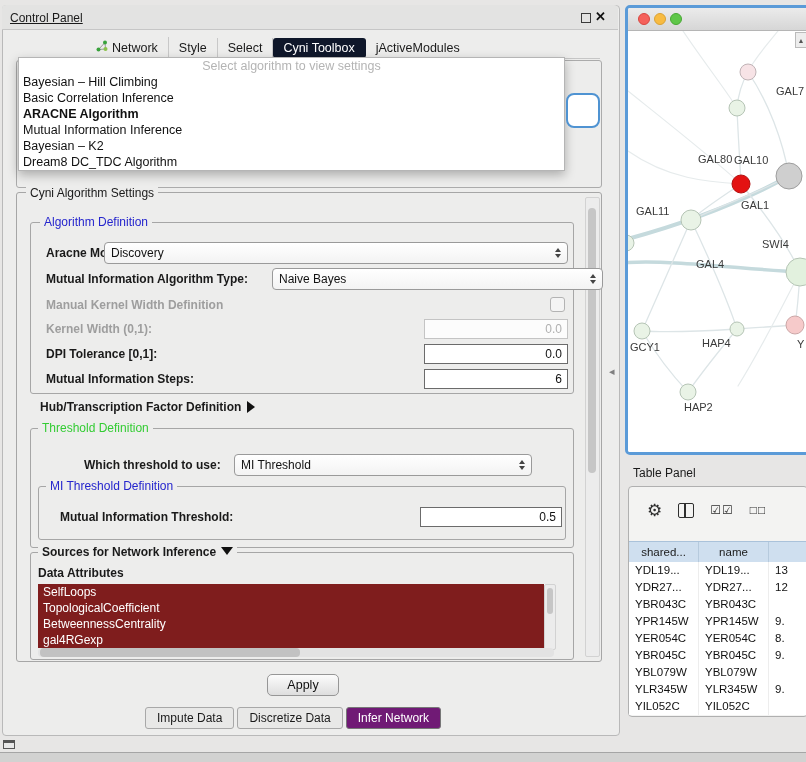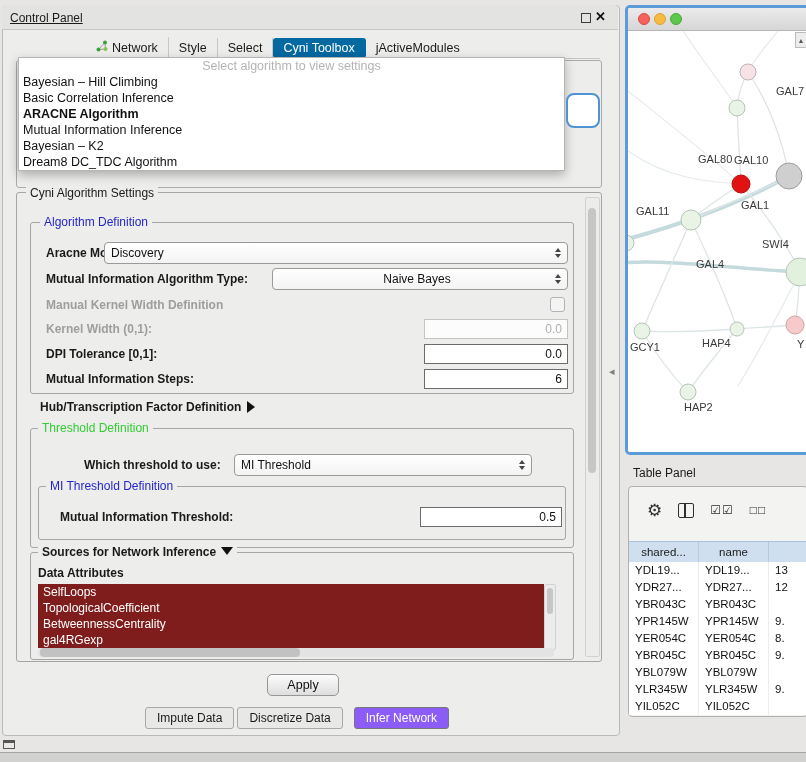"Cyni Toolbox" .tab.active { background: #0369a1 -> #0f172a }
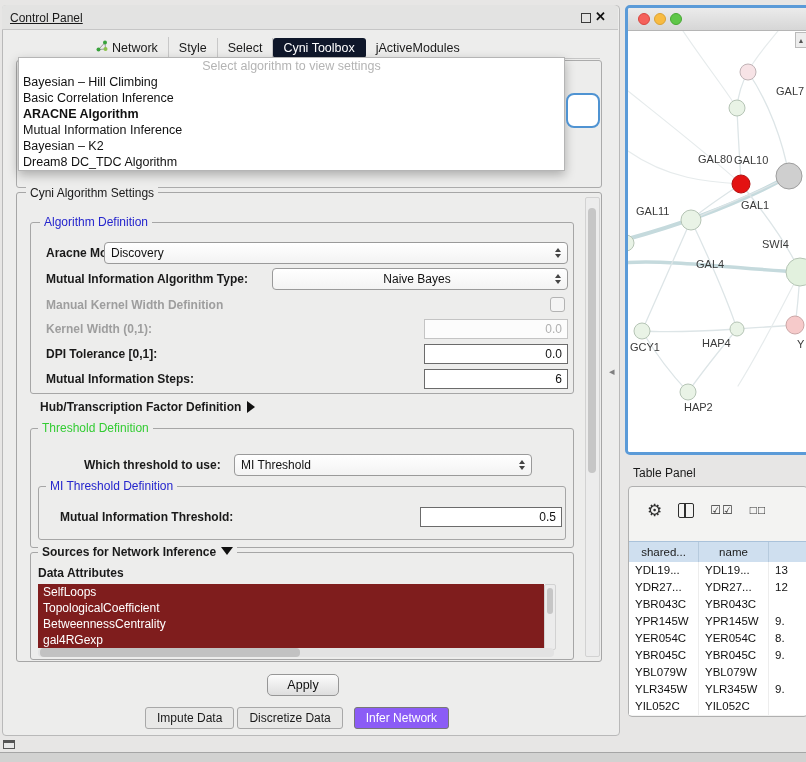"Naive Bayes" div.abs { text-align: center -> none; width: 296px -> 331px }
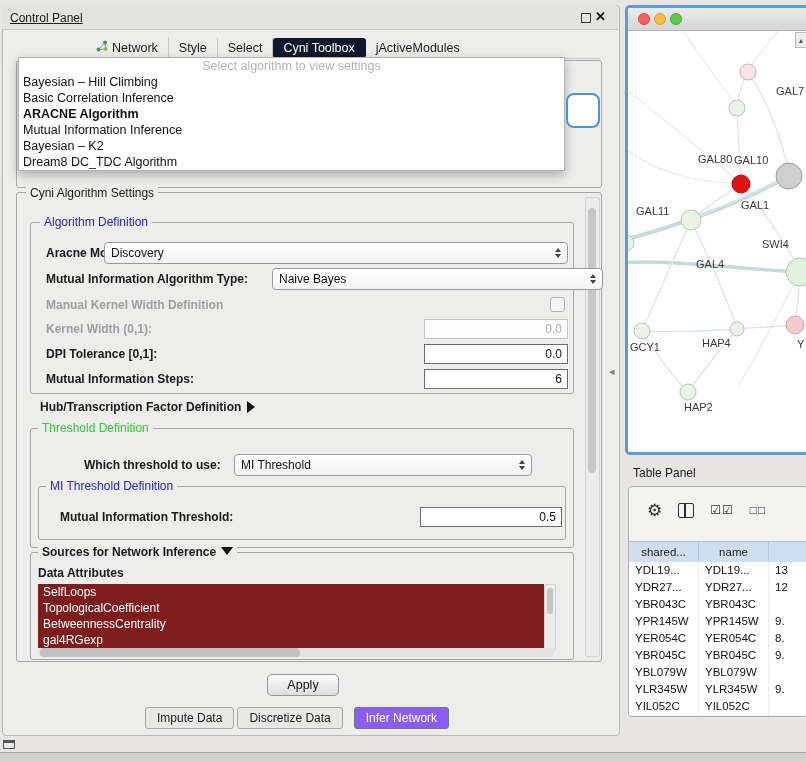"Infer Network" .btab.active { background: #8b5cf6 -> #701a75; margin-left: 8px -> none }
